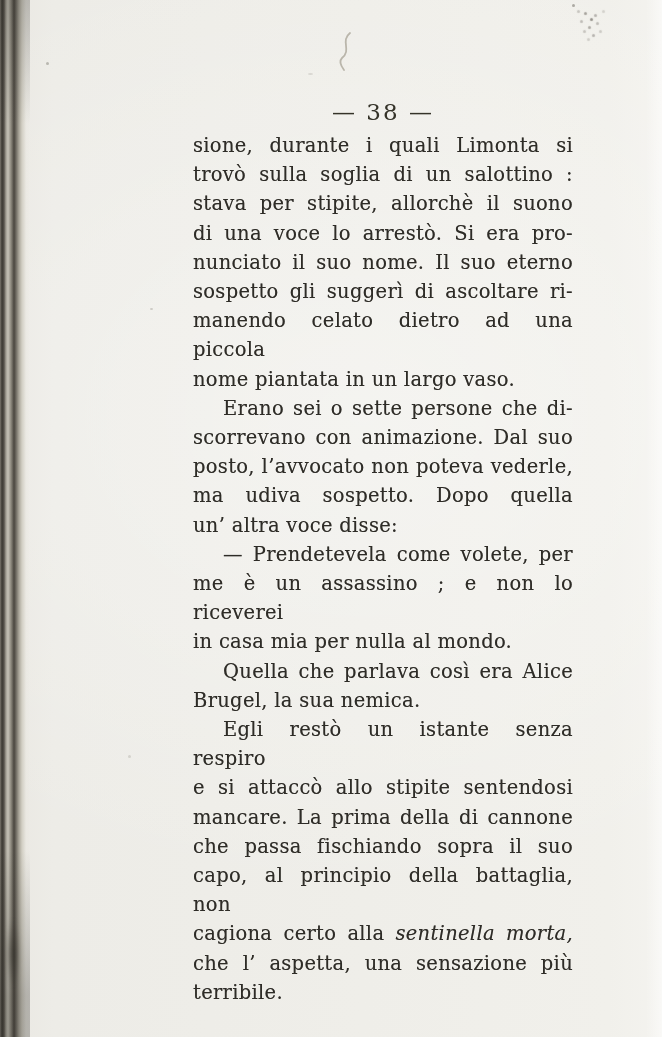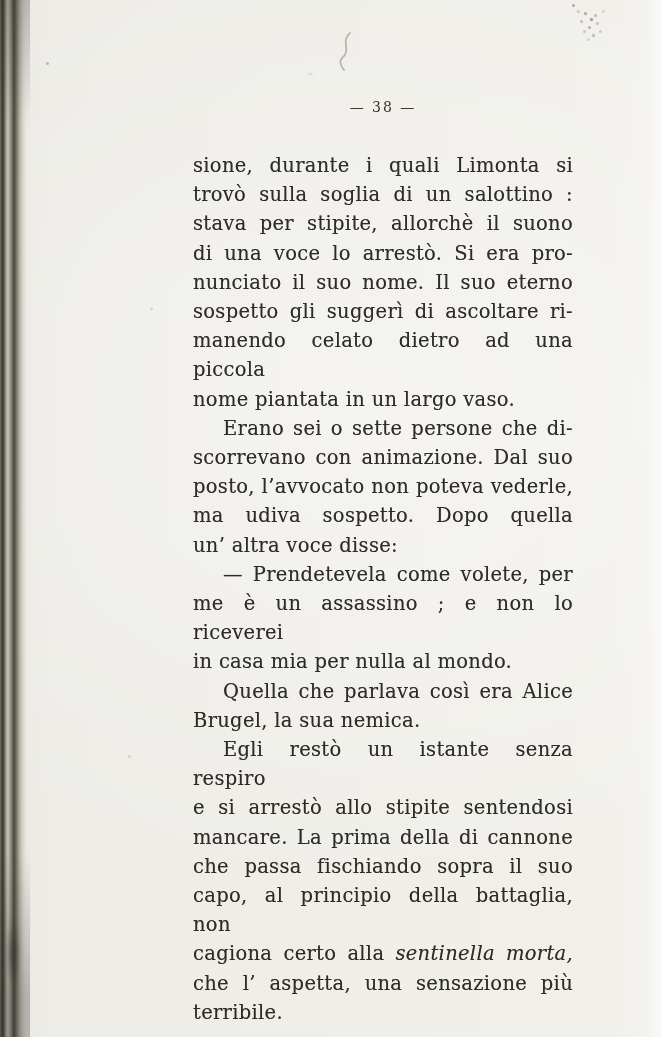"— 38 —" .pagenum { font-size: 14px -> 23px }
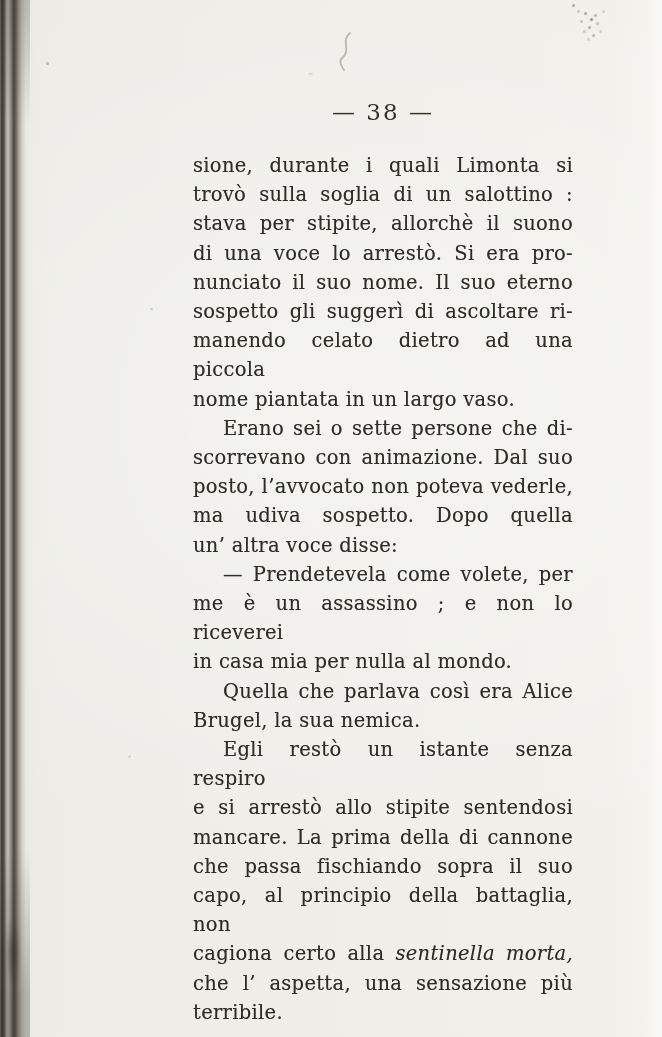"sione, durante i quali Limonta" .text-block { margin-top: 20px -> none }
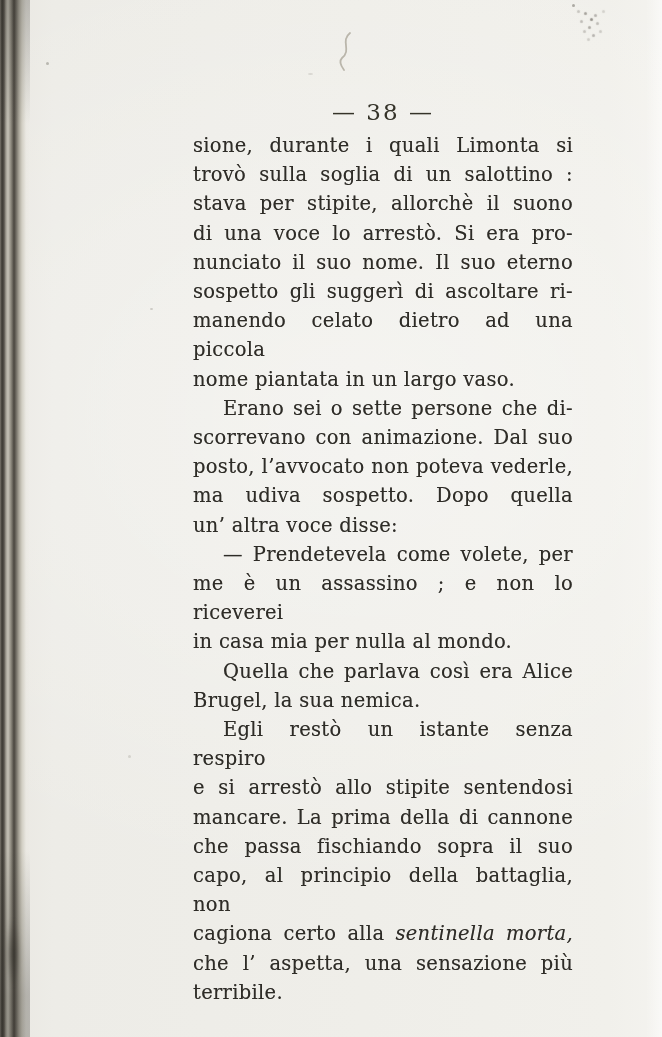"e si arrestò allo stipite" span { text: arrestò -> attaccò }
